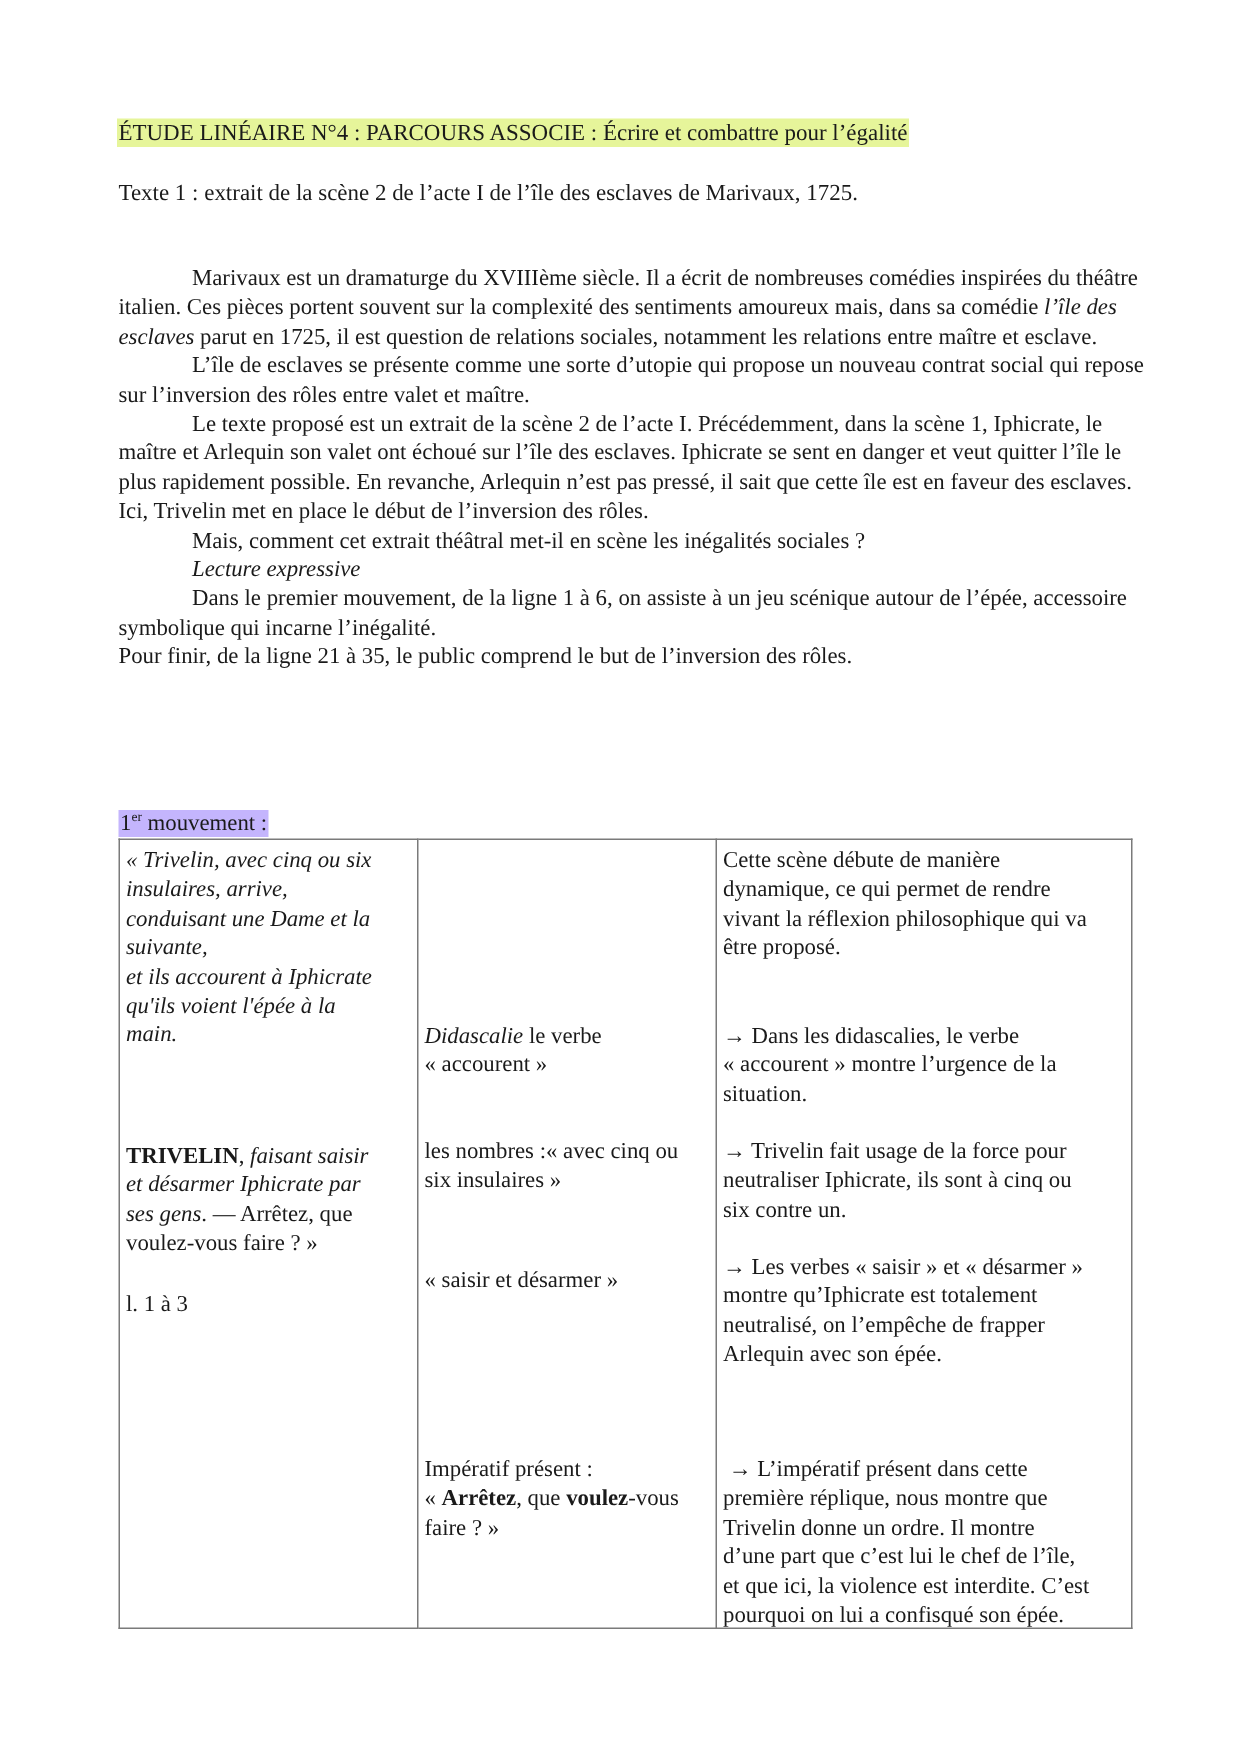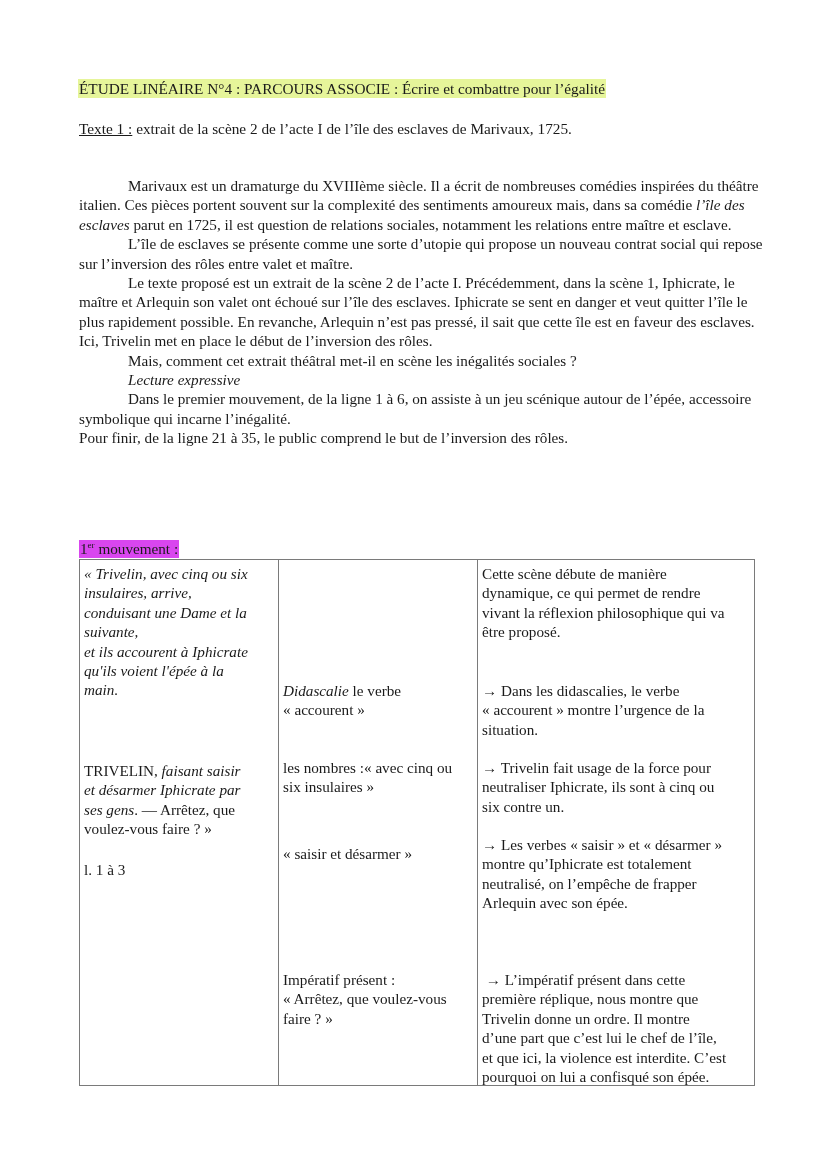"Texte 1 :" .subtitle .lbl { text-decoration: underline -> none }
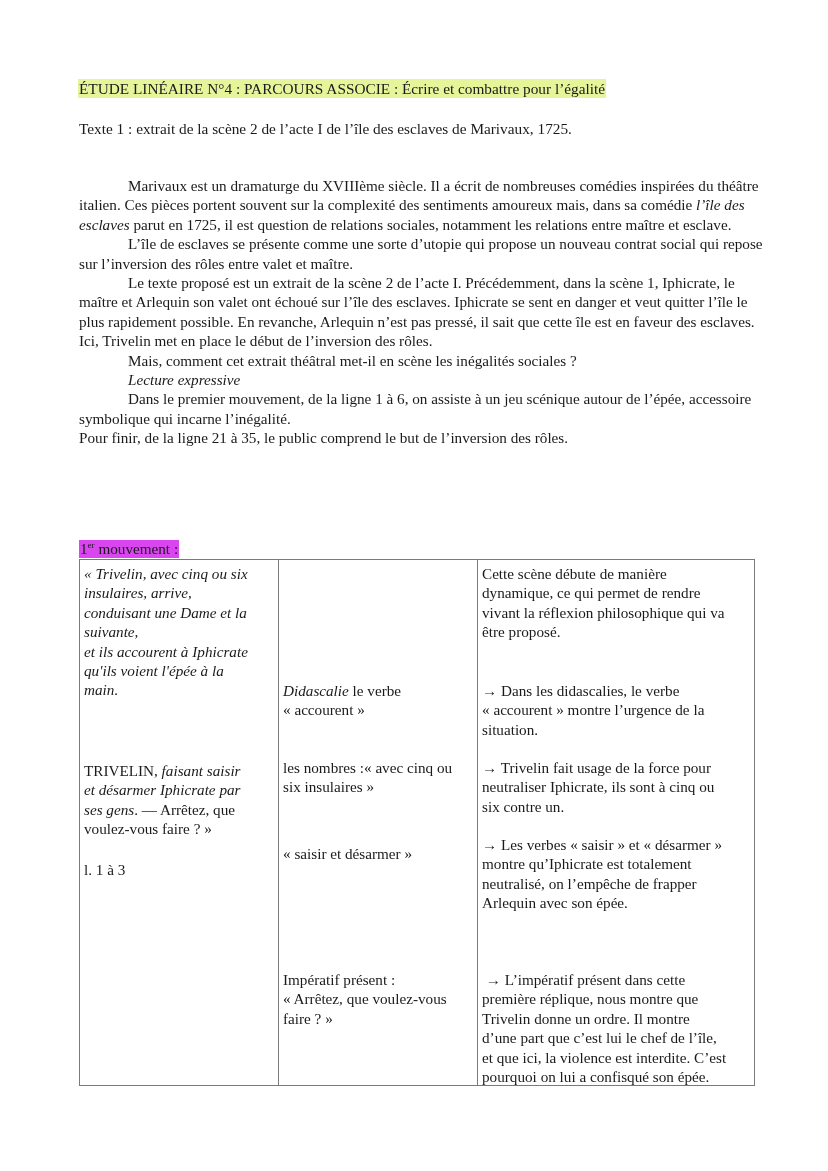"1er mouvement :" .mvt-label { background: #d946ef -> #c4b5fd }
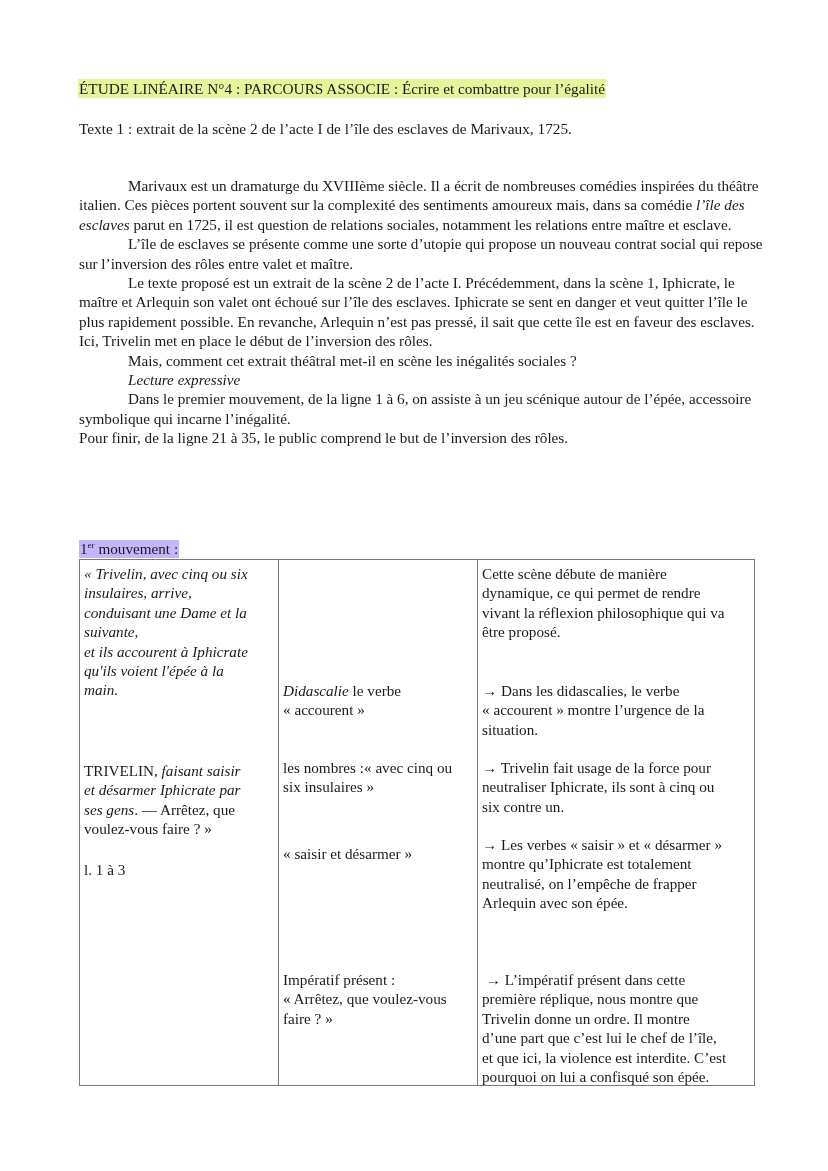"TRIVELIN" .b { font-weight: normal -> bold }
